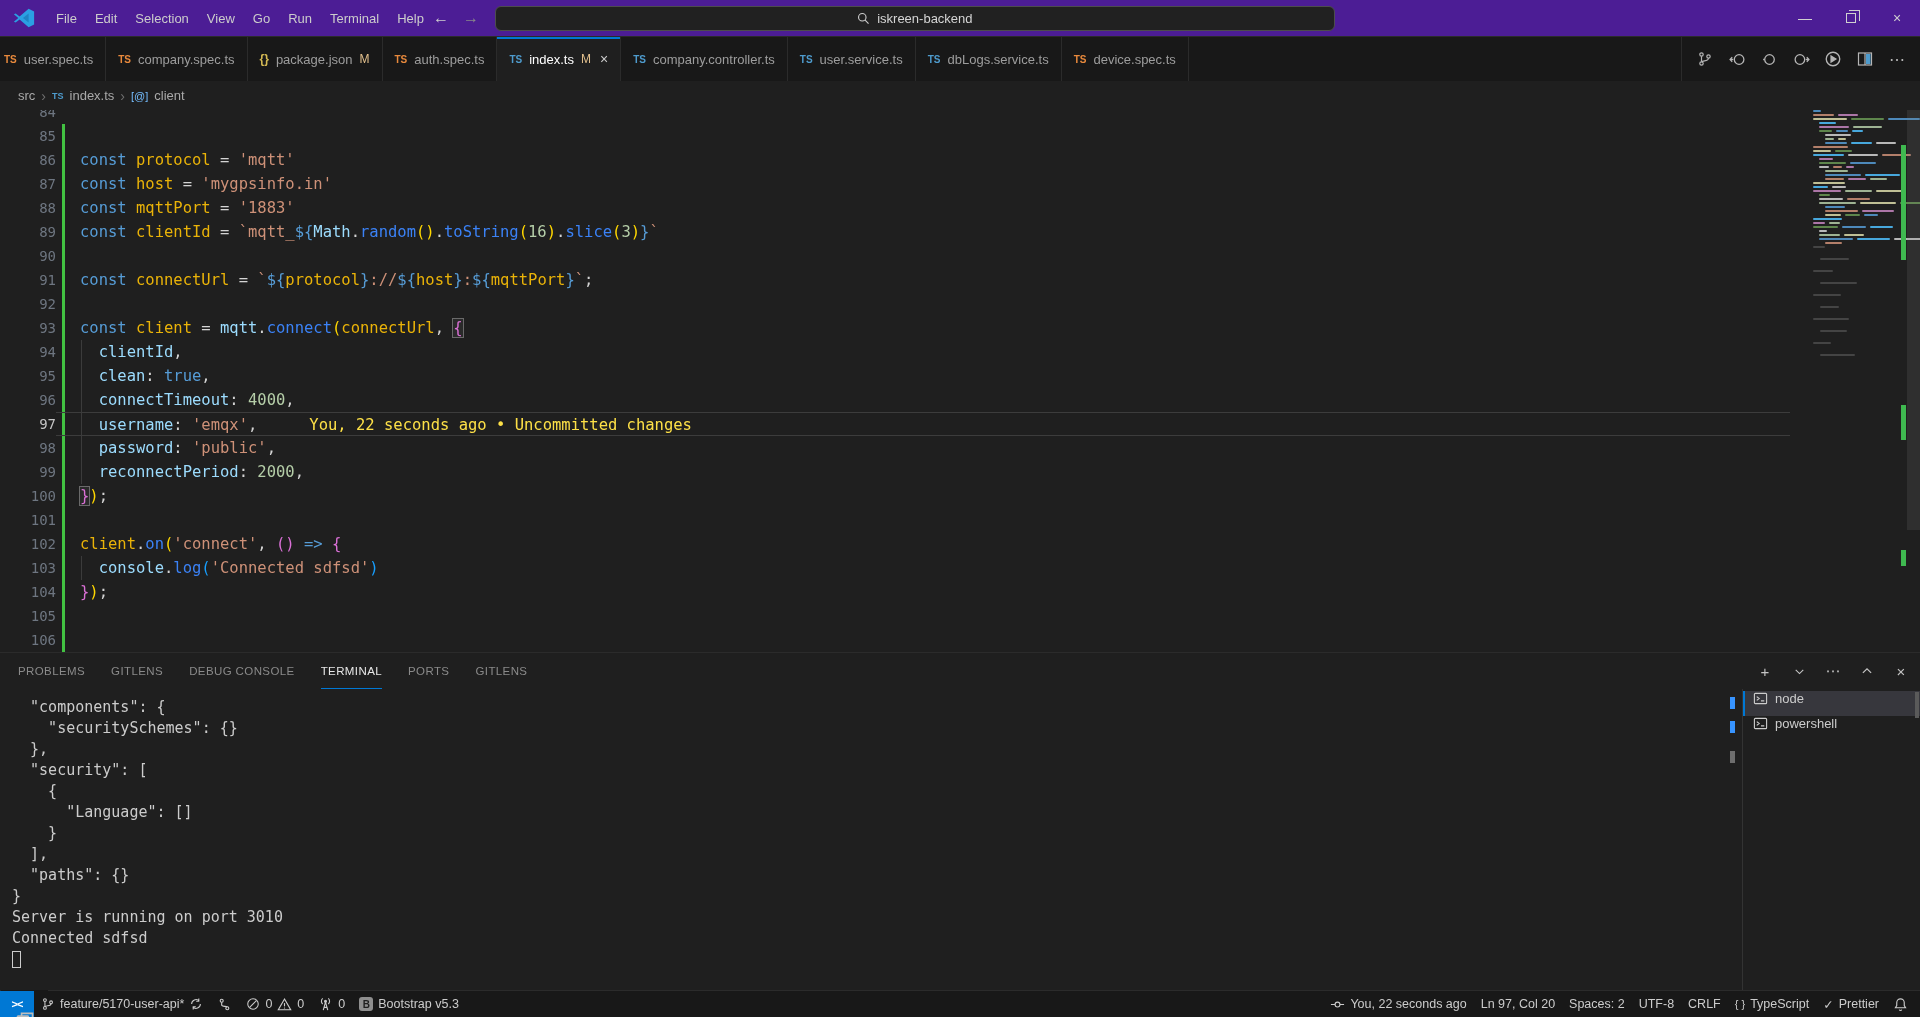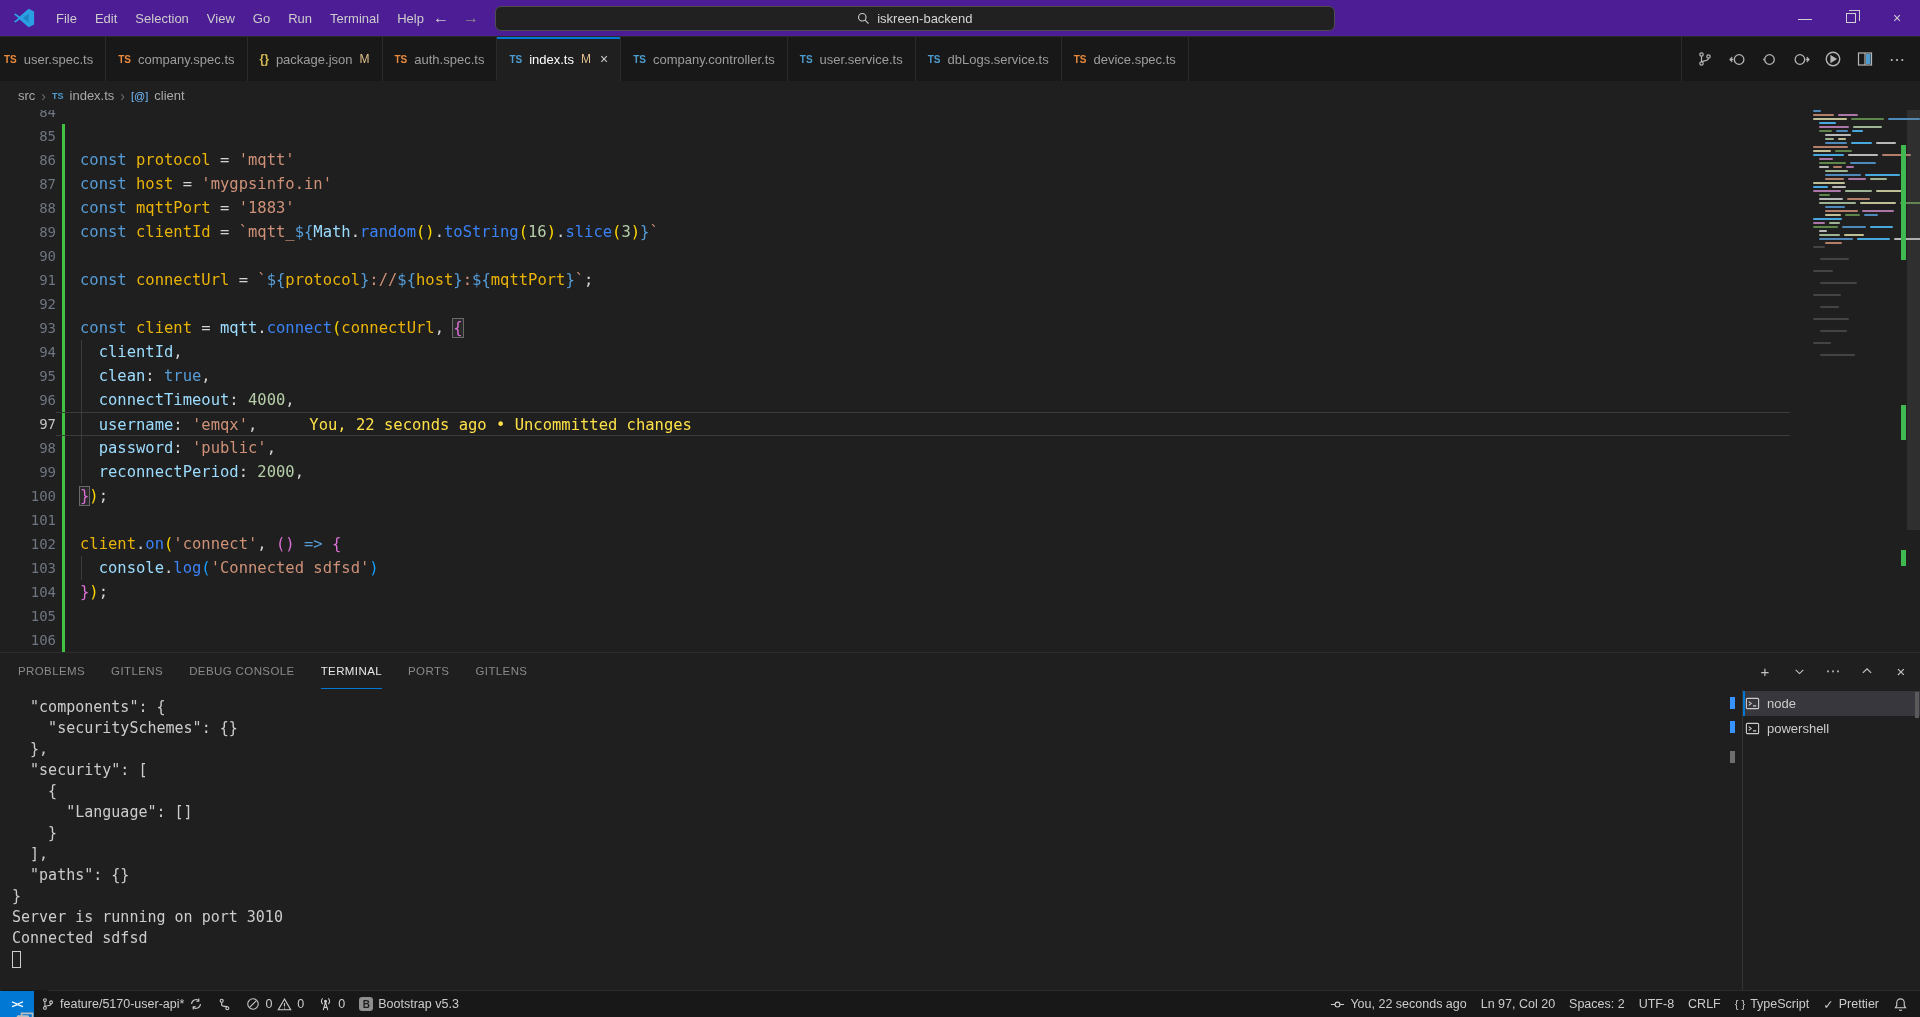"node" .term-row { align-items: center -> flex-start; padding-left: none -> 8px }
